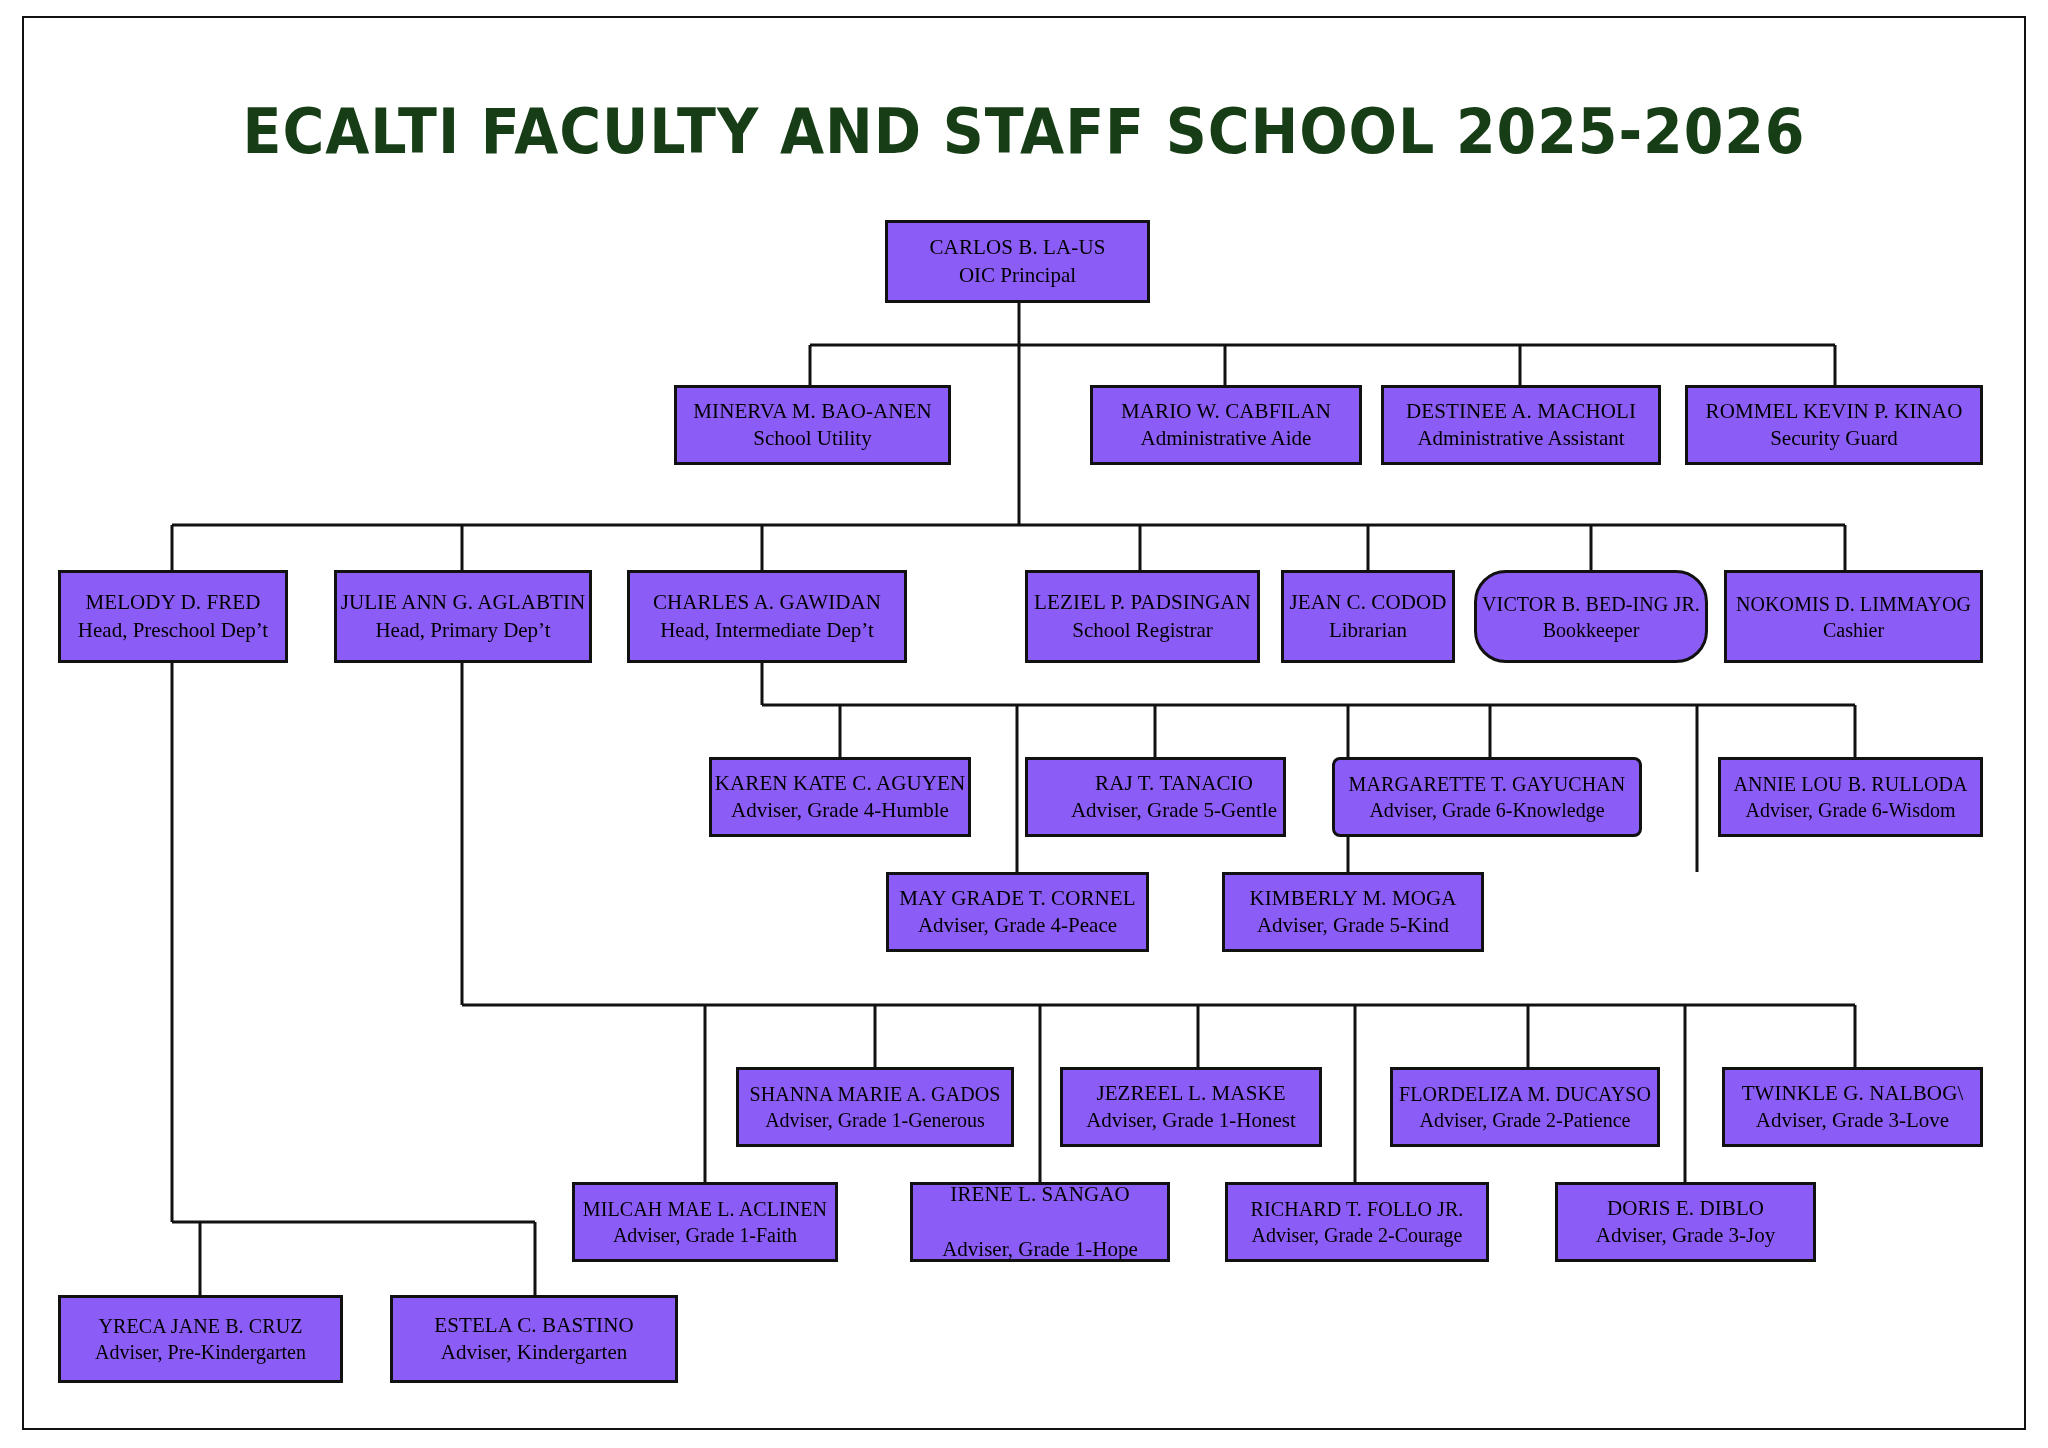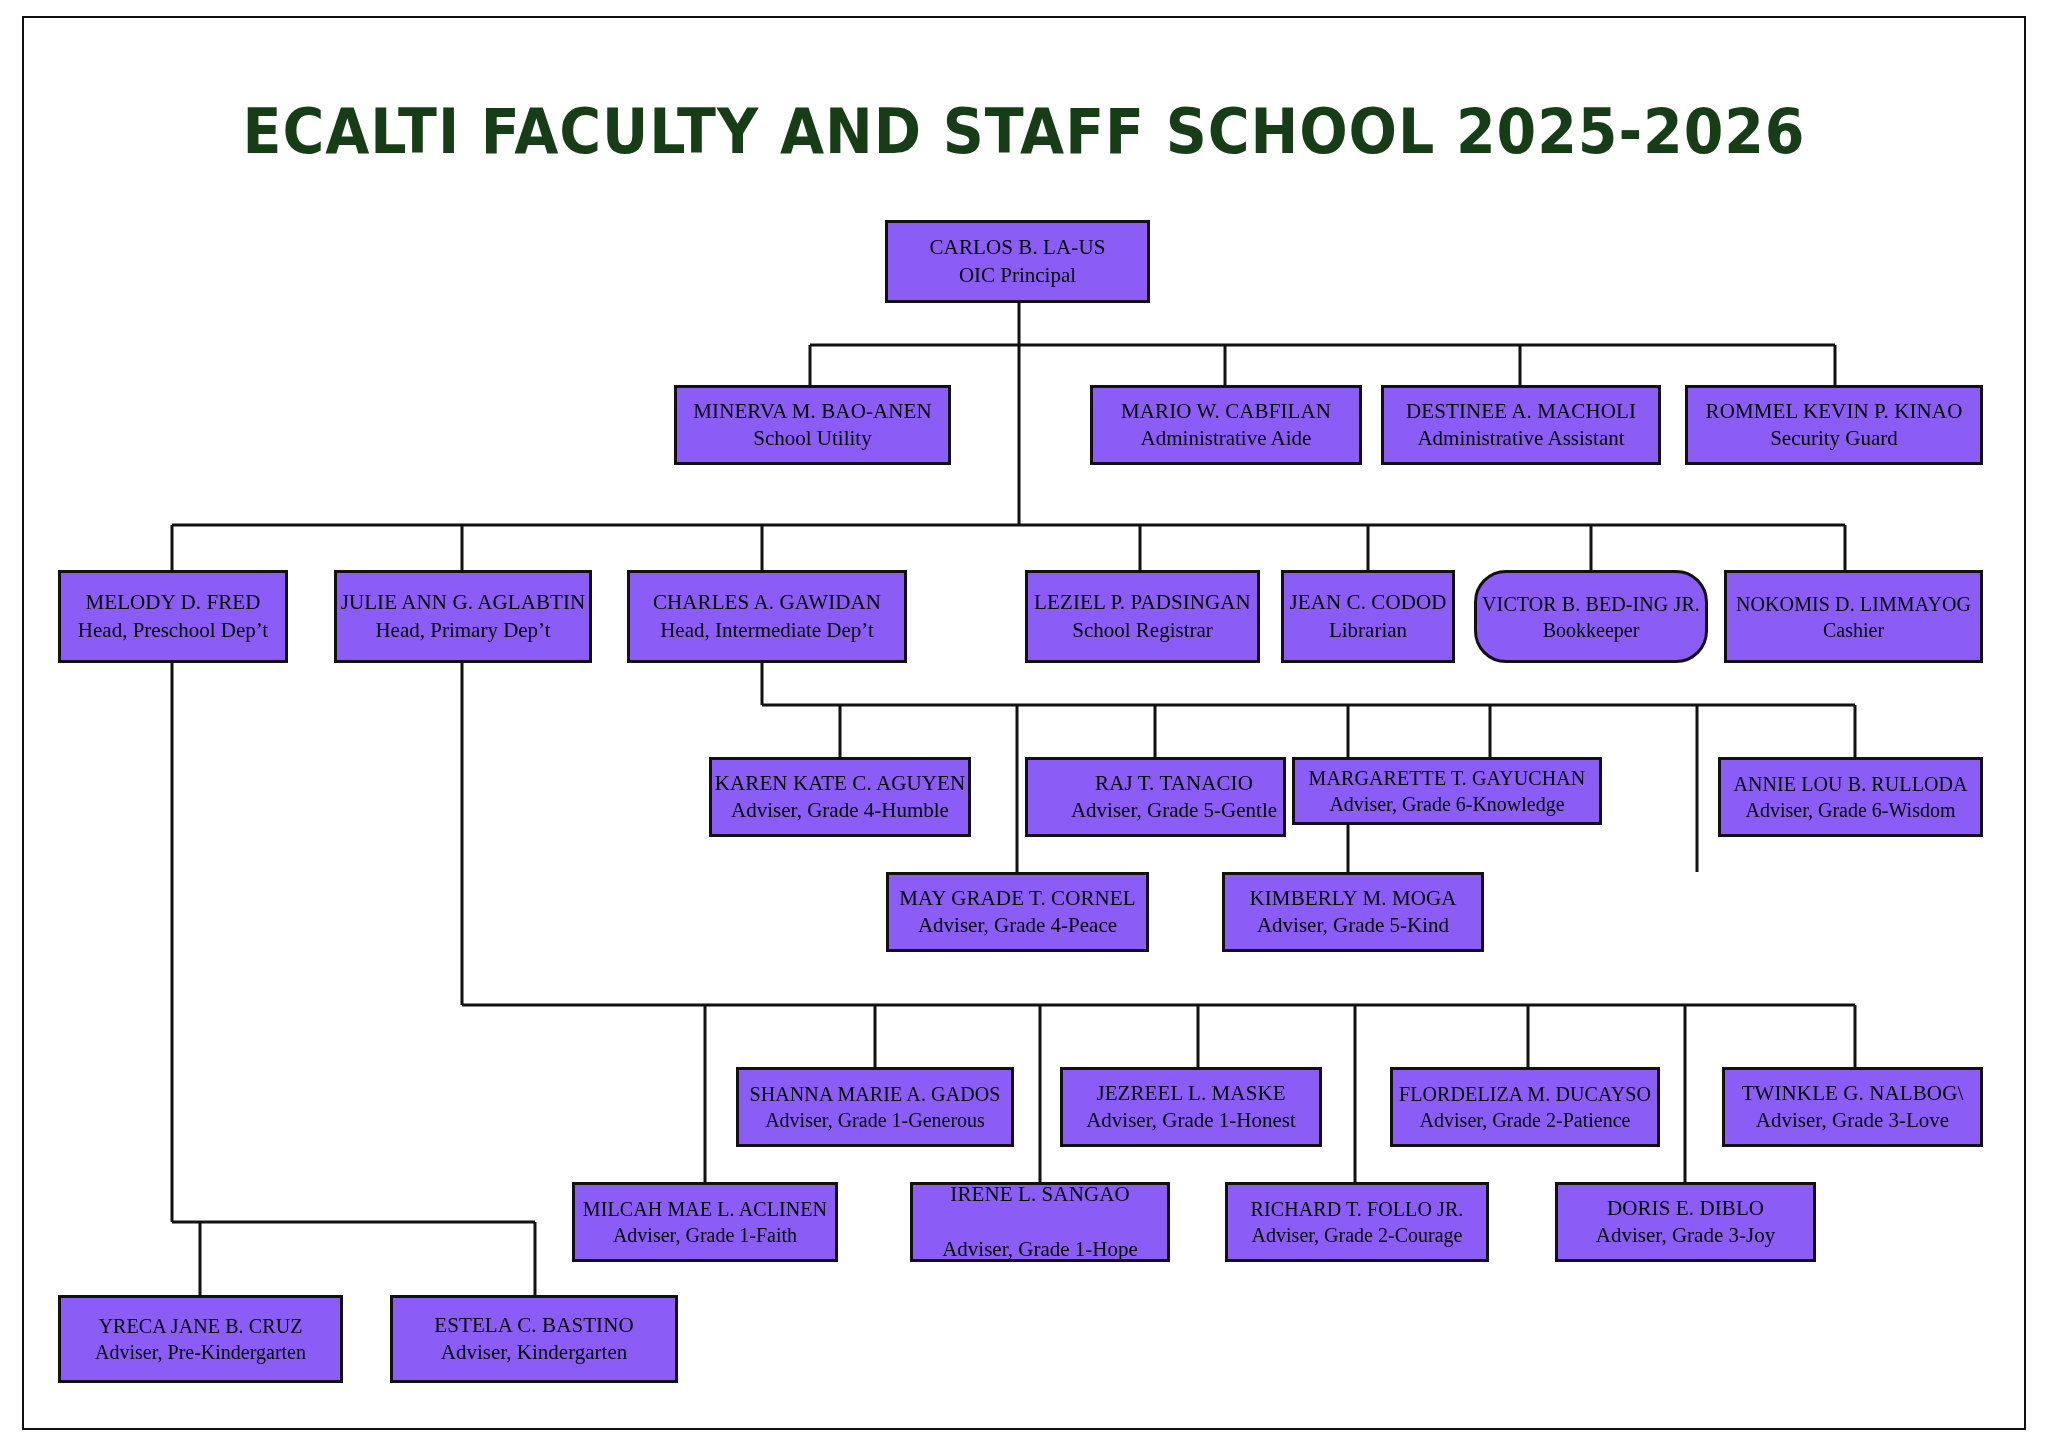"MARGARETTE T. GAYUCHAN" div.node { border-radius: none -> 8px; height: 68px -> 80px; left: 1292px -> 1332px }
